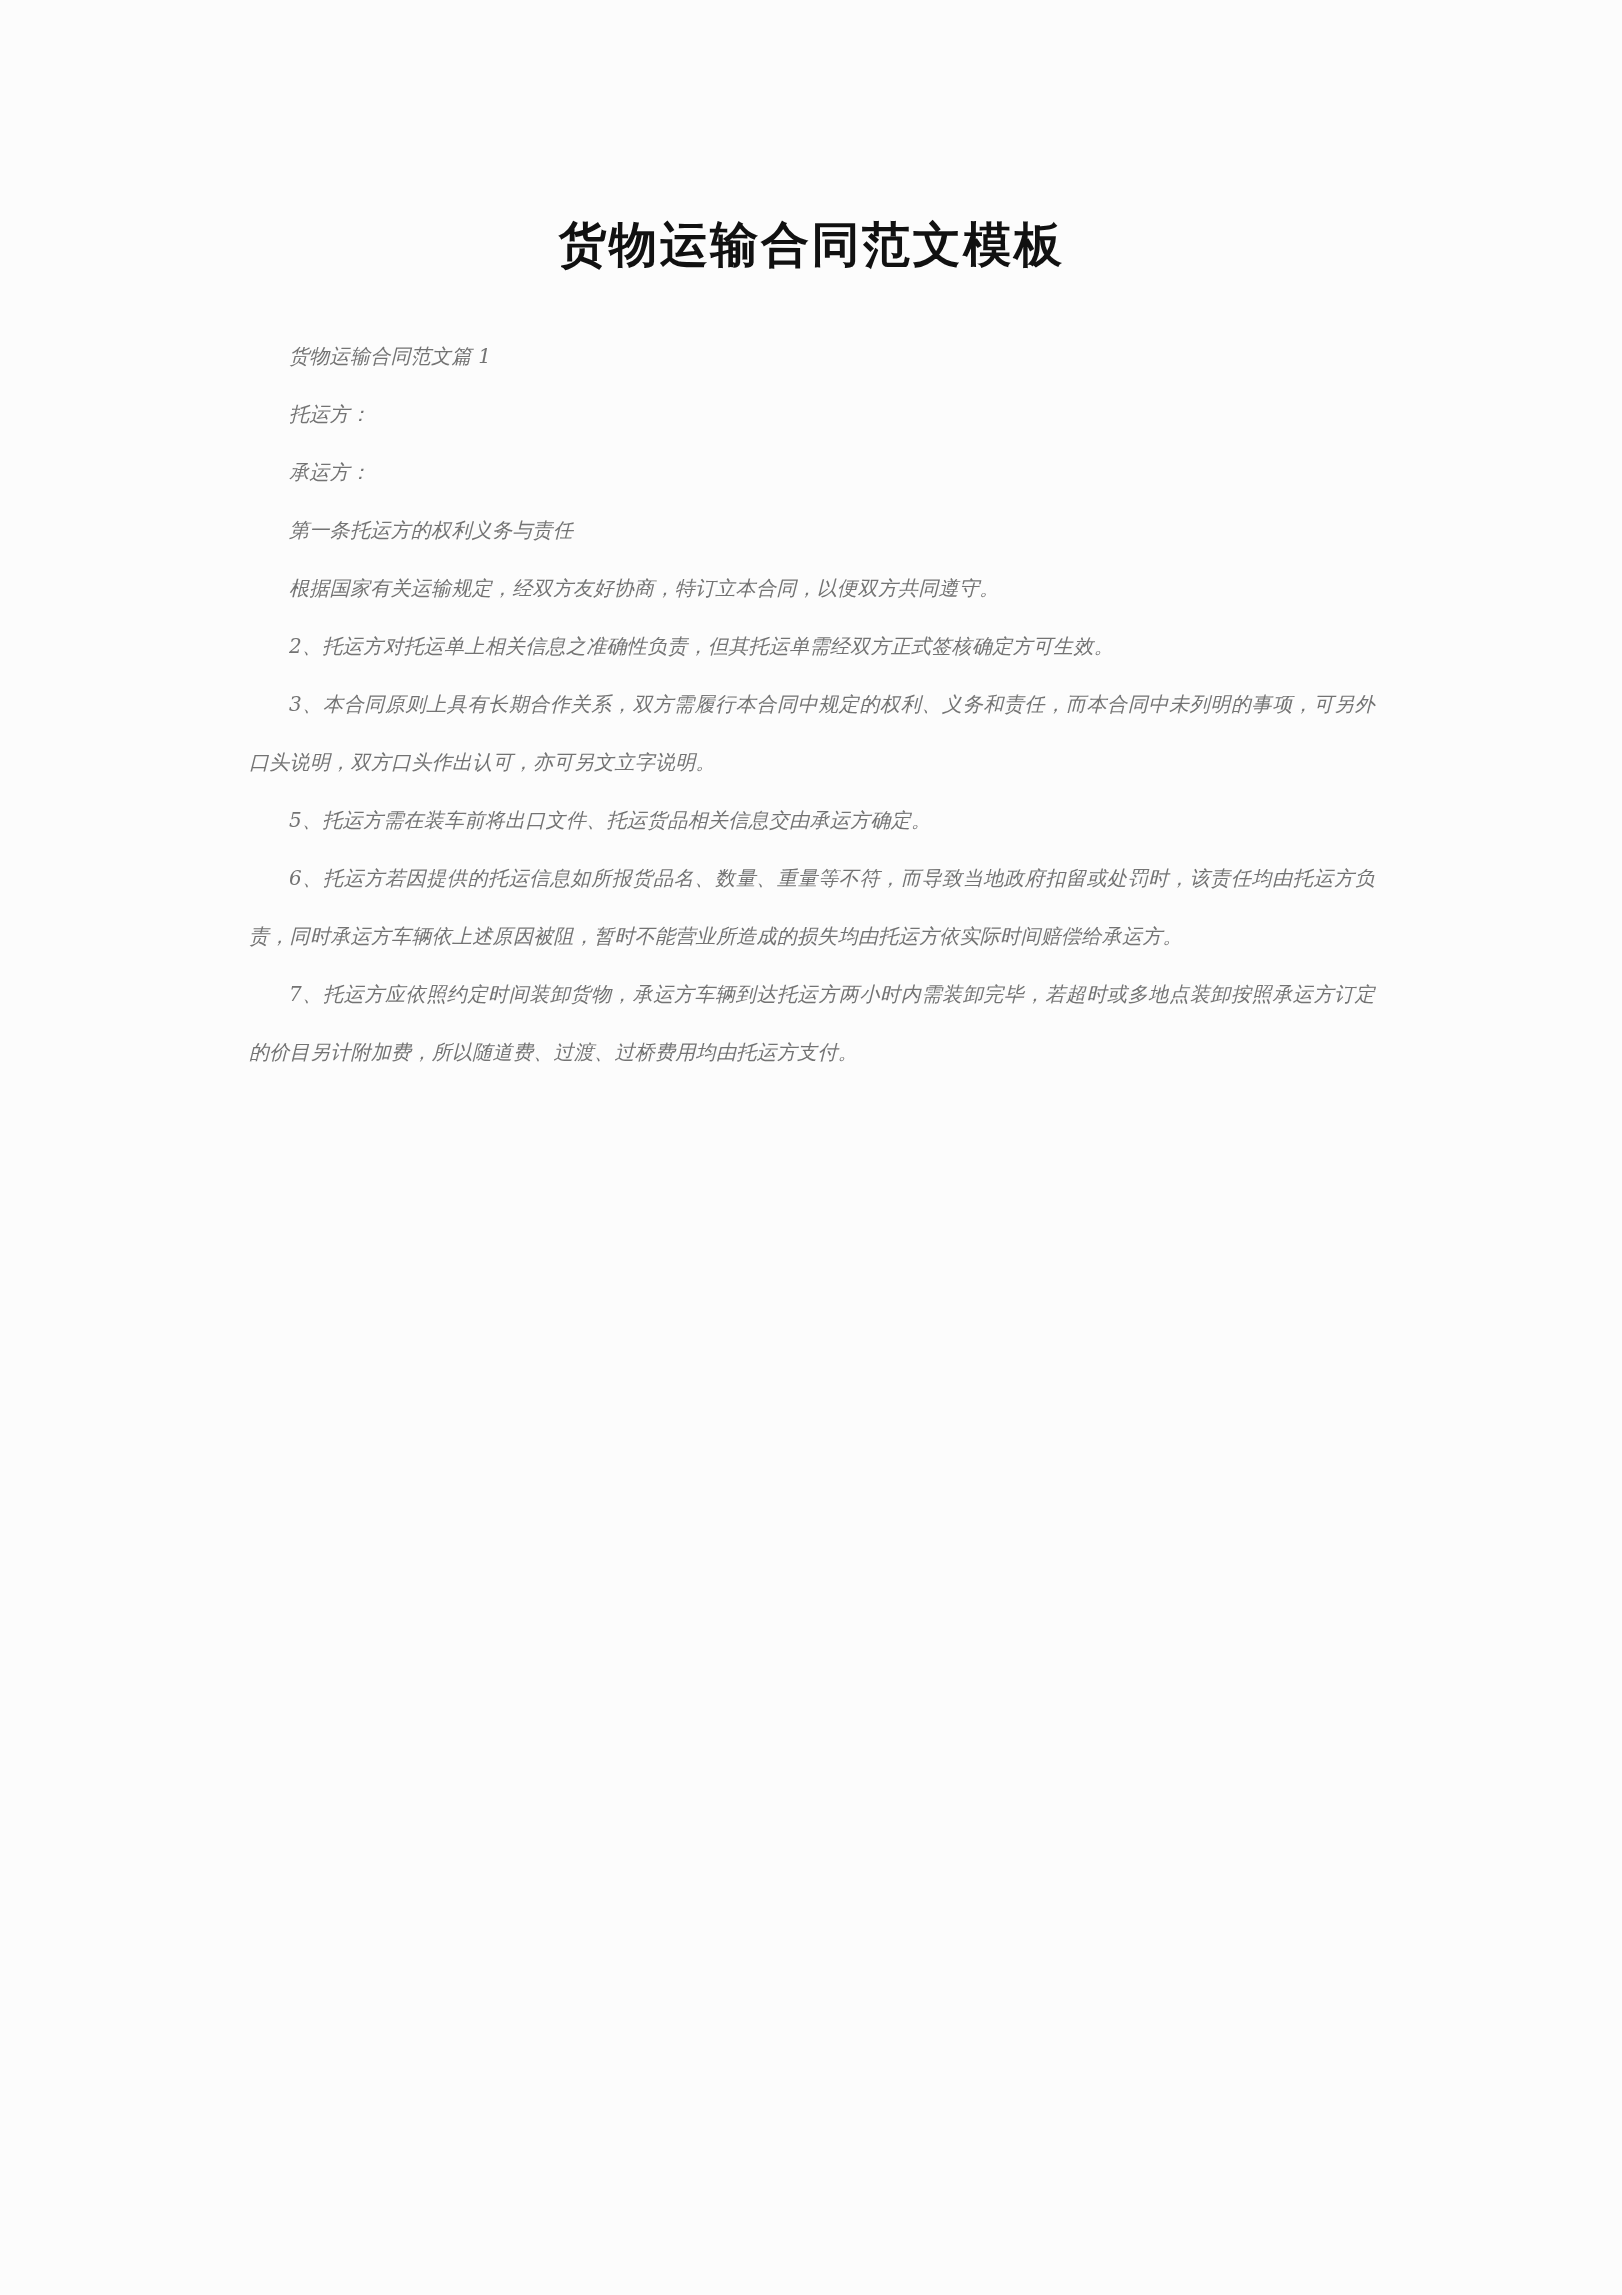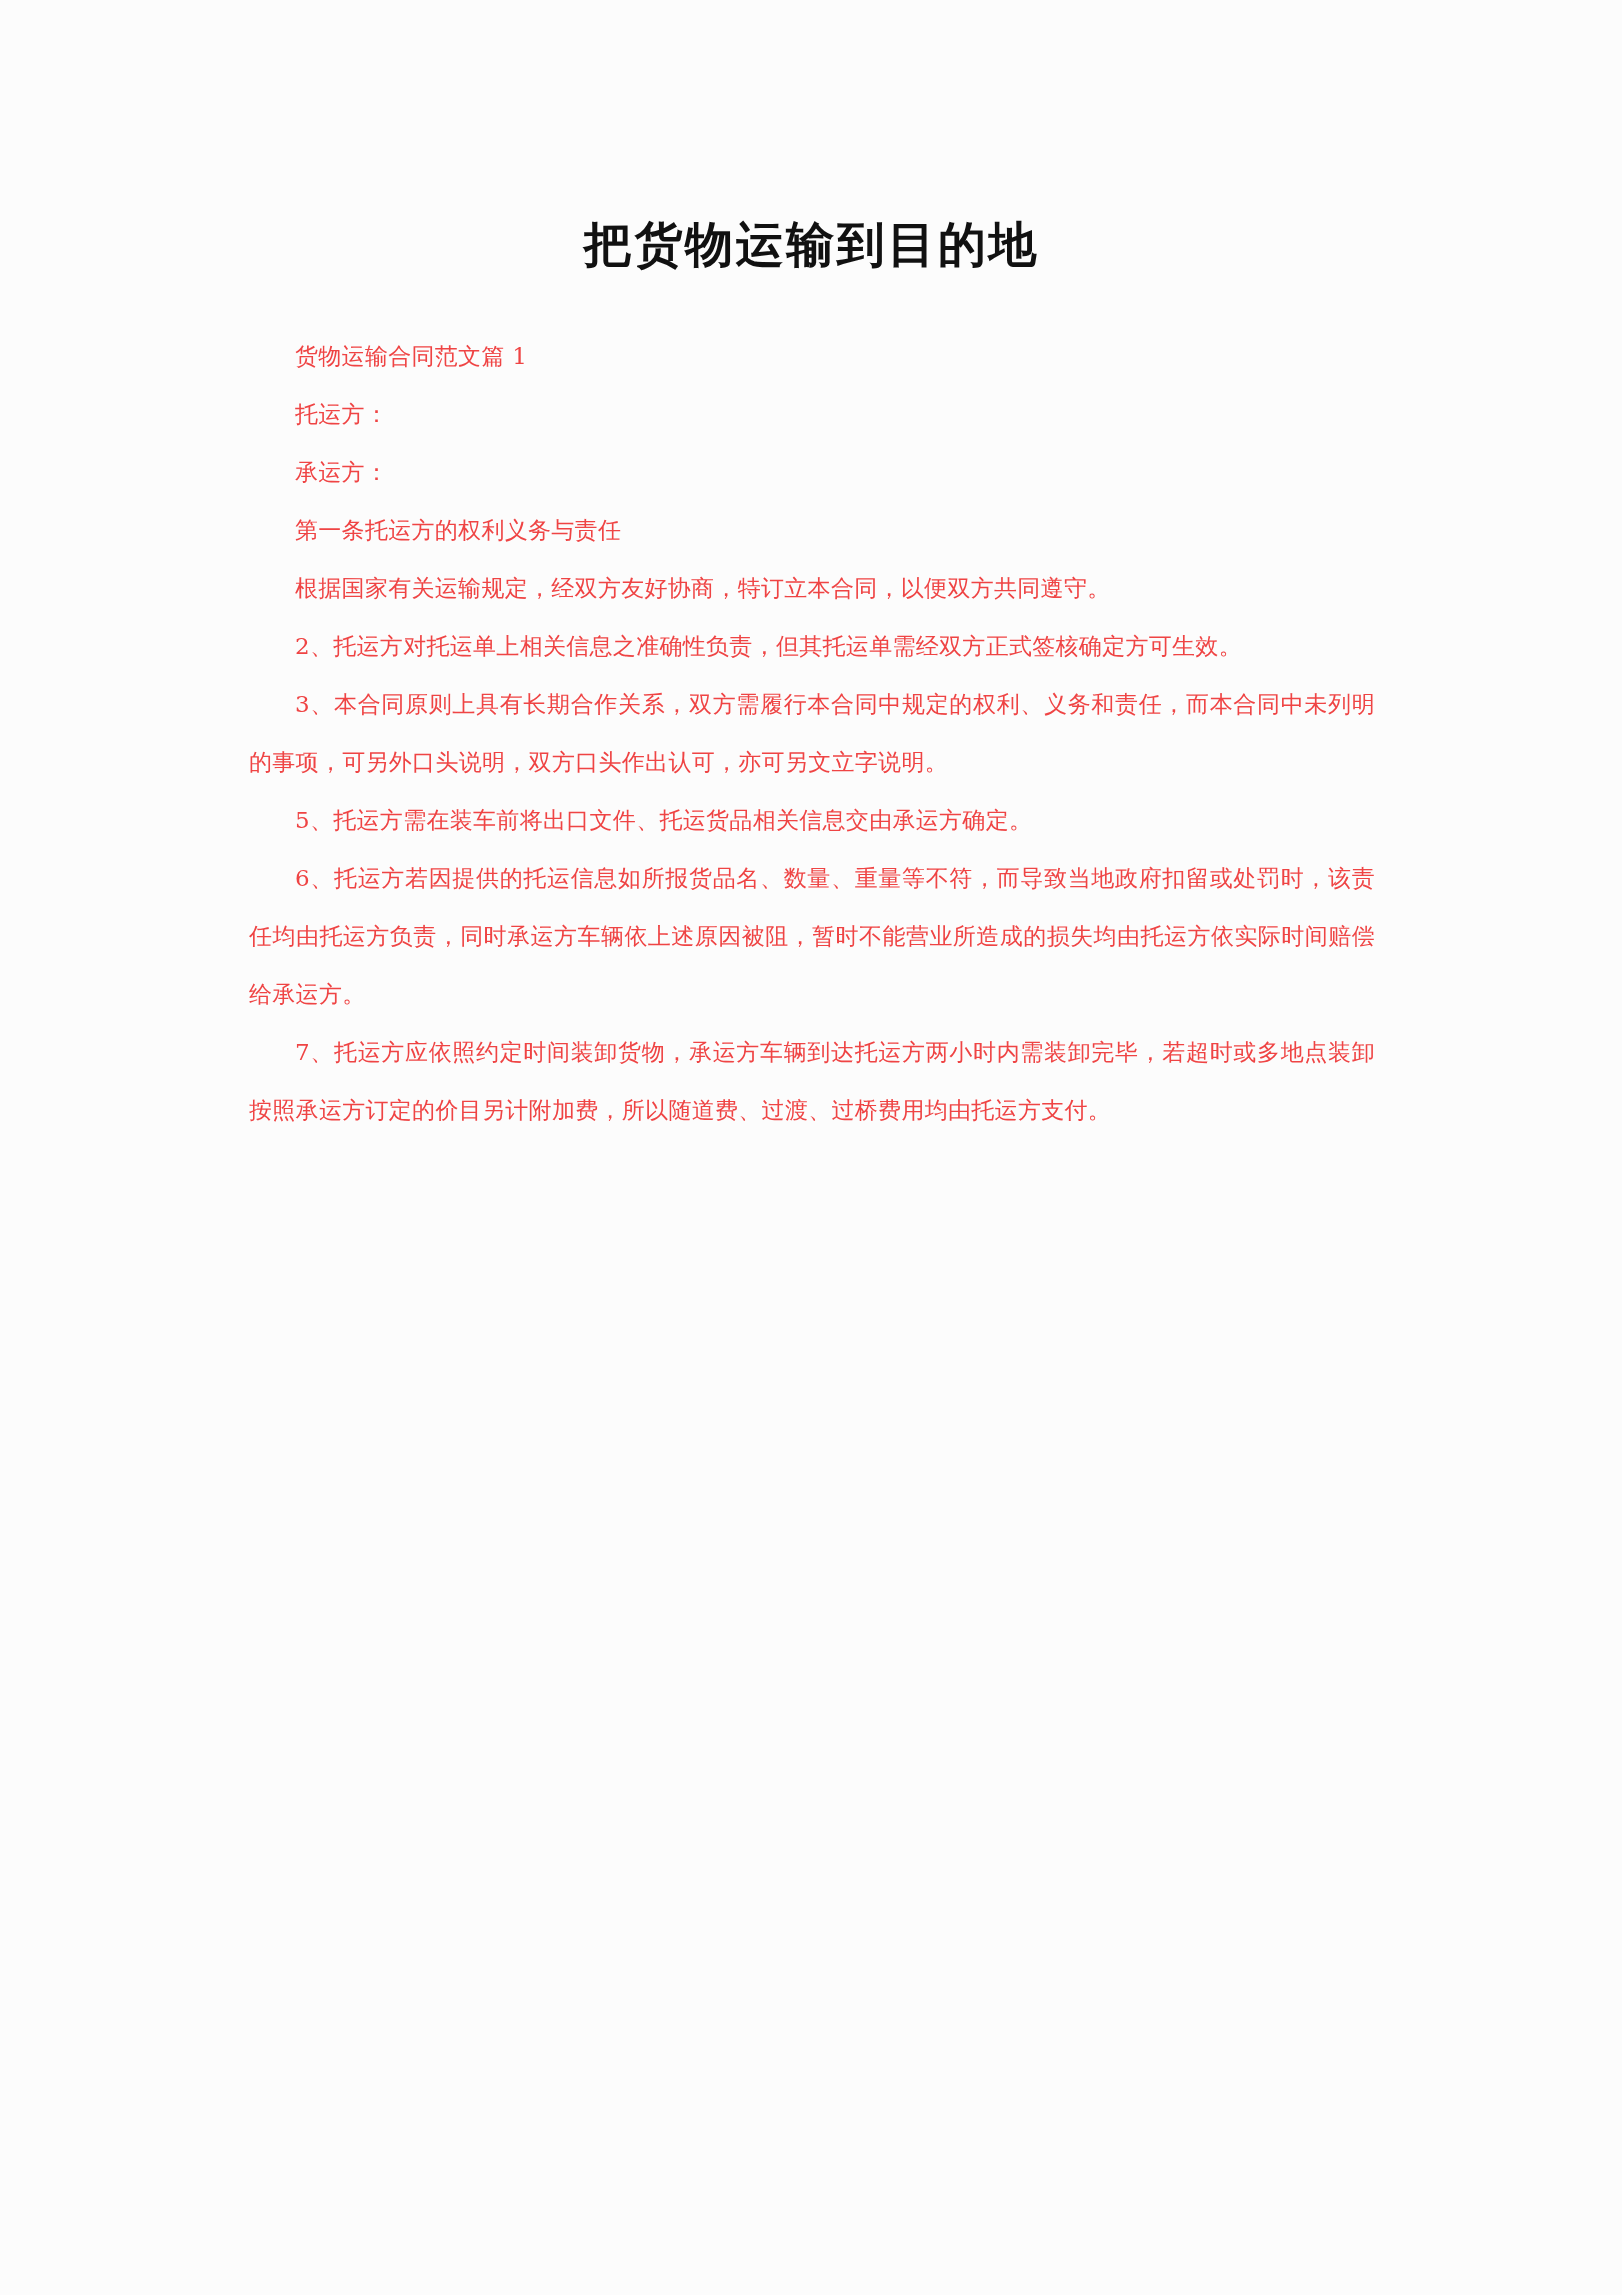"把货物运输到目的地" h1.doc-title { text: 把货物运输到目的地 -> 货物运输合同范文模板 }
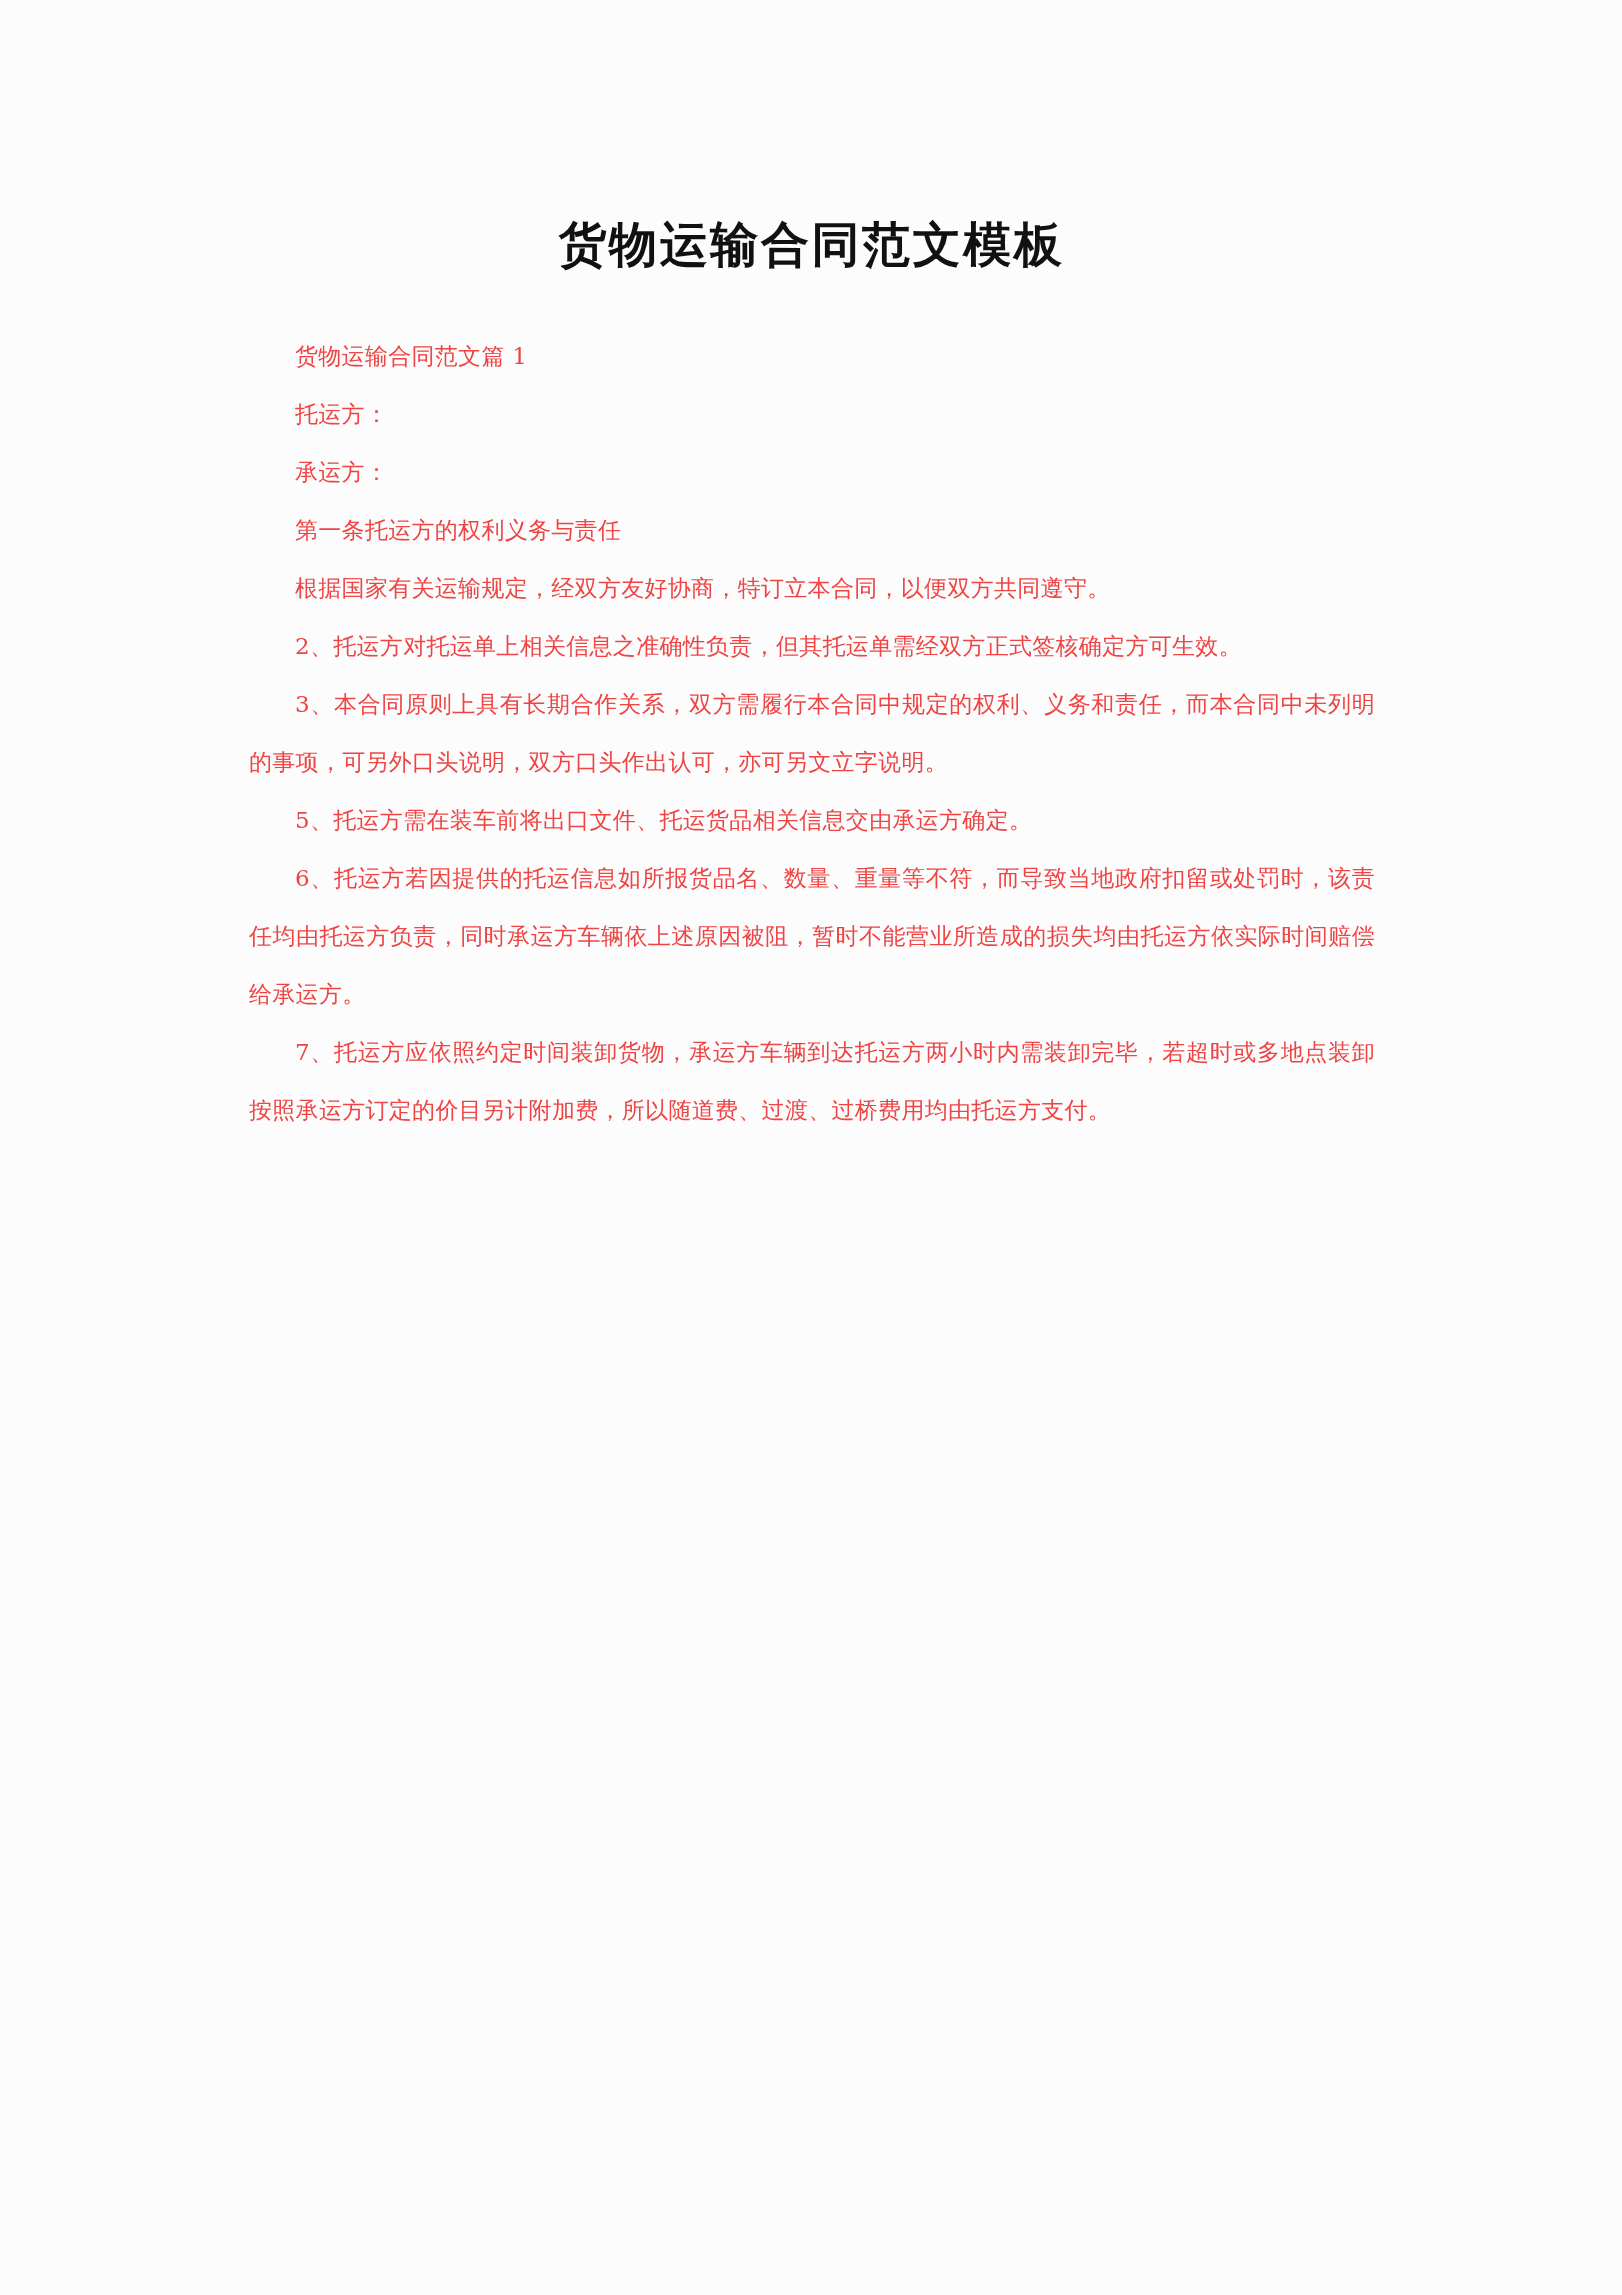"货物运输合同范文篇 1" .para { color: #ef4444 -> #737373; font-size: 23px -> 20px; font-style: none -> italic }
